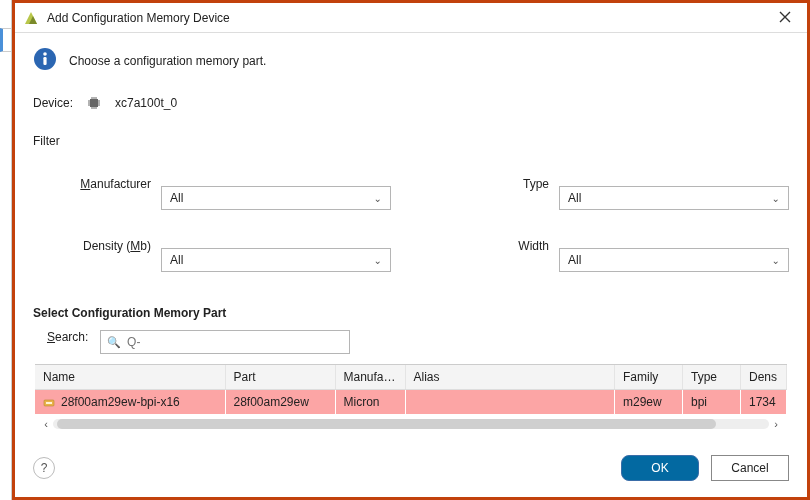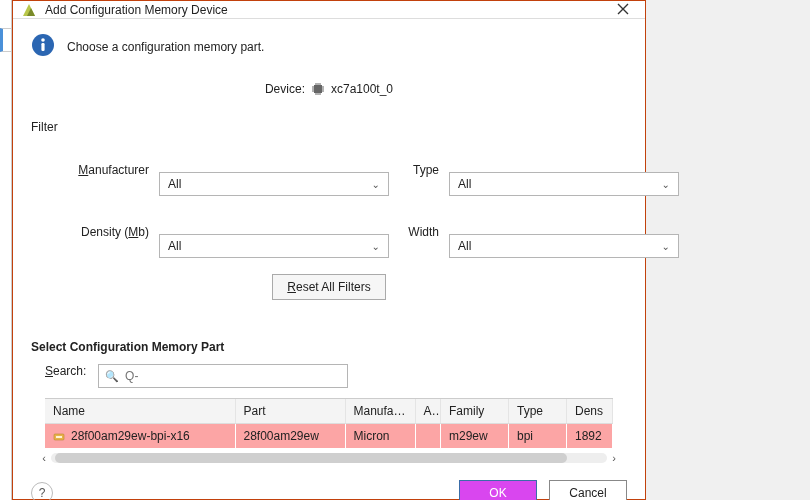"Add Configuration Memory Device" .dialog { border: 1px solid #c2410c -> 3px solid #c2410c; width: 634px -> 798px }
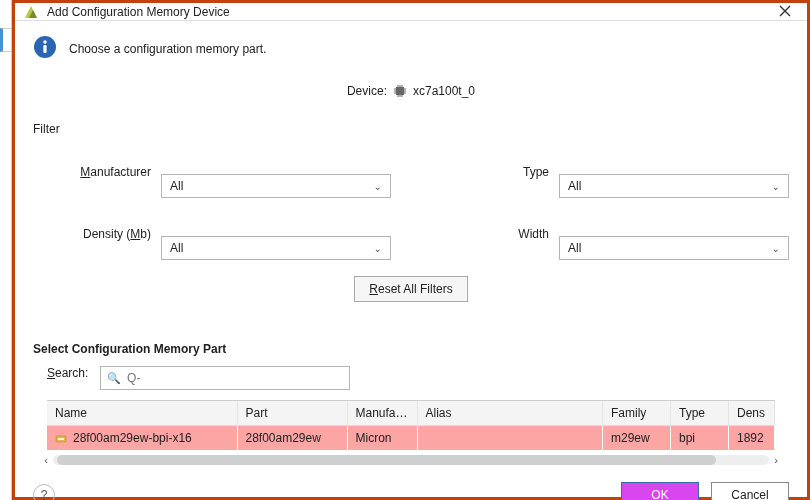"Device:" .device-row { gap: 6px -> 14px; justify-content: center -> none }
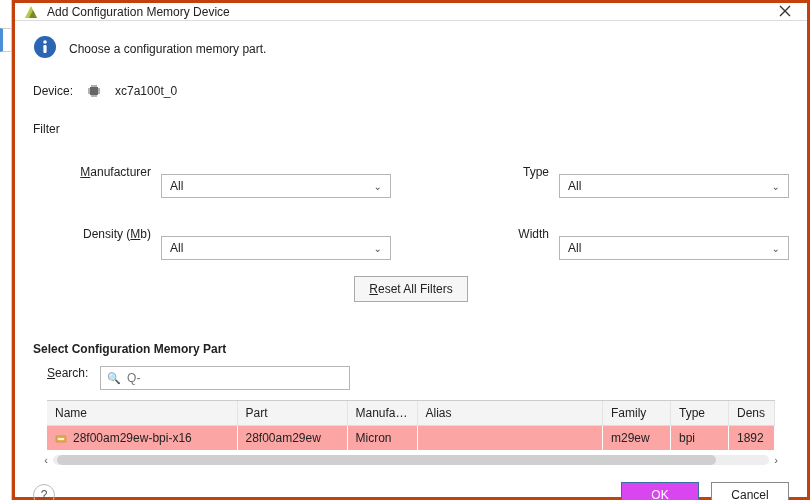"Reset All Filters" div.reset-row { html: <div> <button><span>R</span><span>eset All Filters</span></button> </div> -> none }
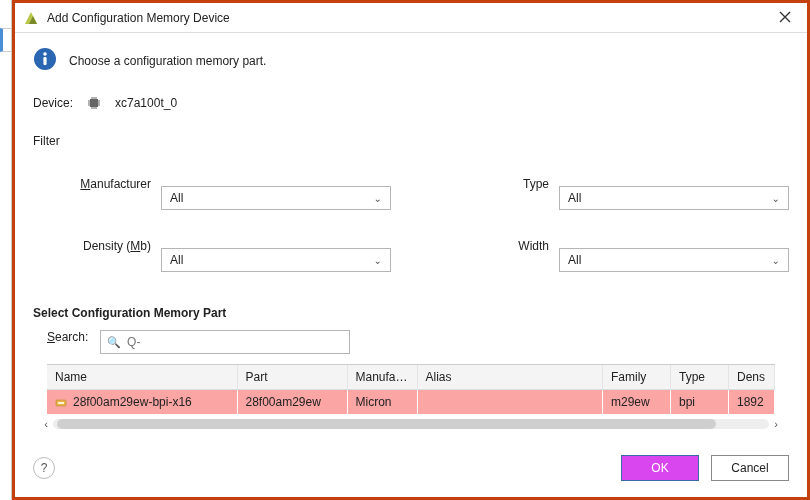"Name" .table-wrap { margin: 0 14px -> 0 2px }
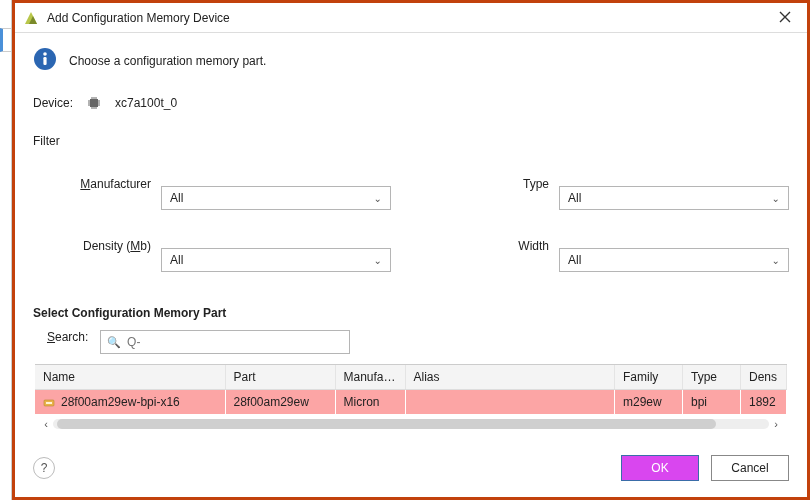"1892" td { text: 1892 -> 1734 }
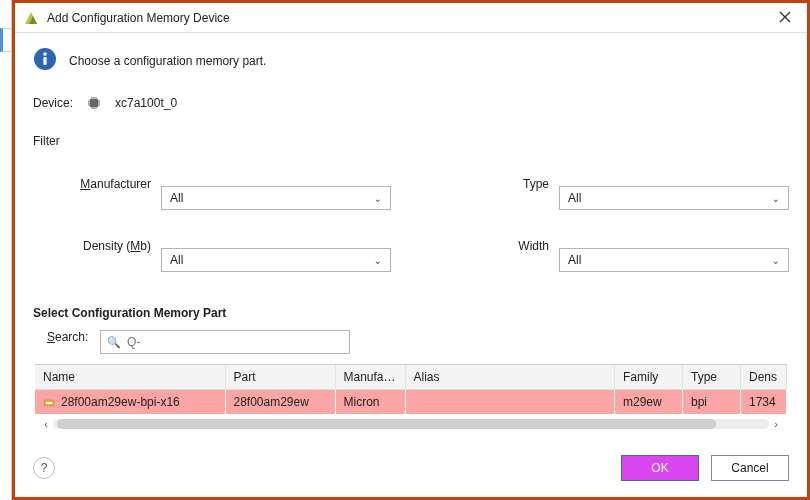"OK" .btn.primary { background: #d946ef -> #0369a1; border-radius: none -> 8px }
